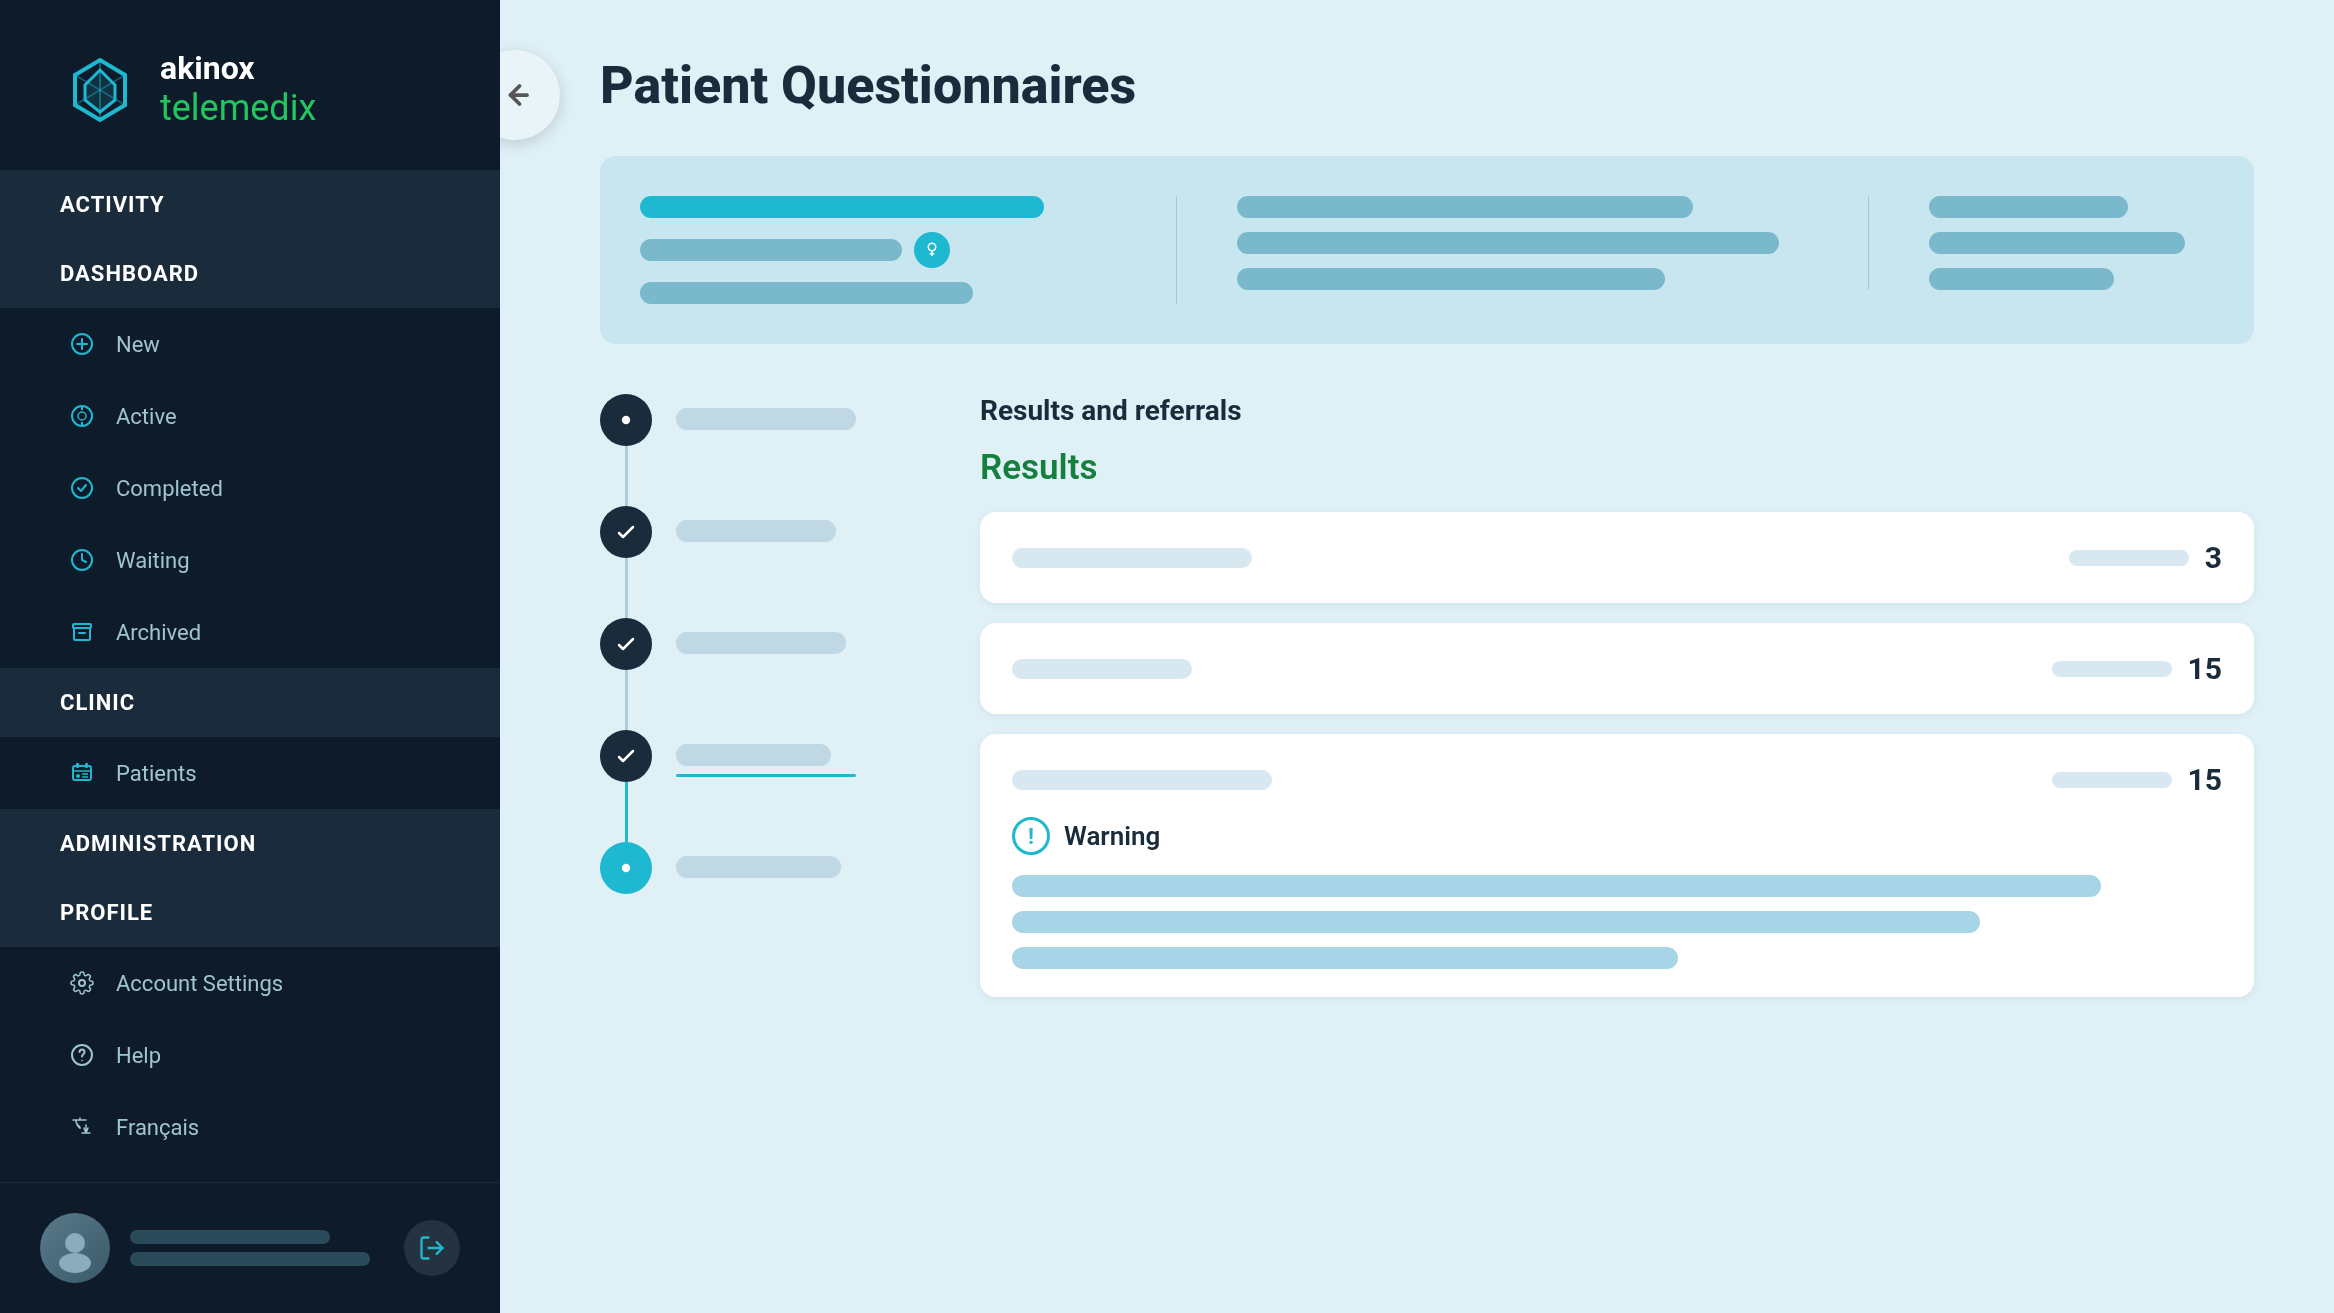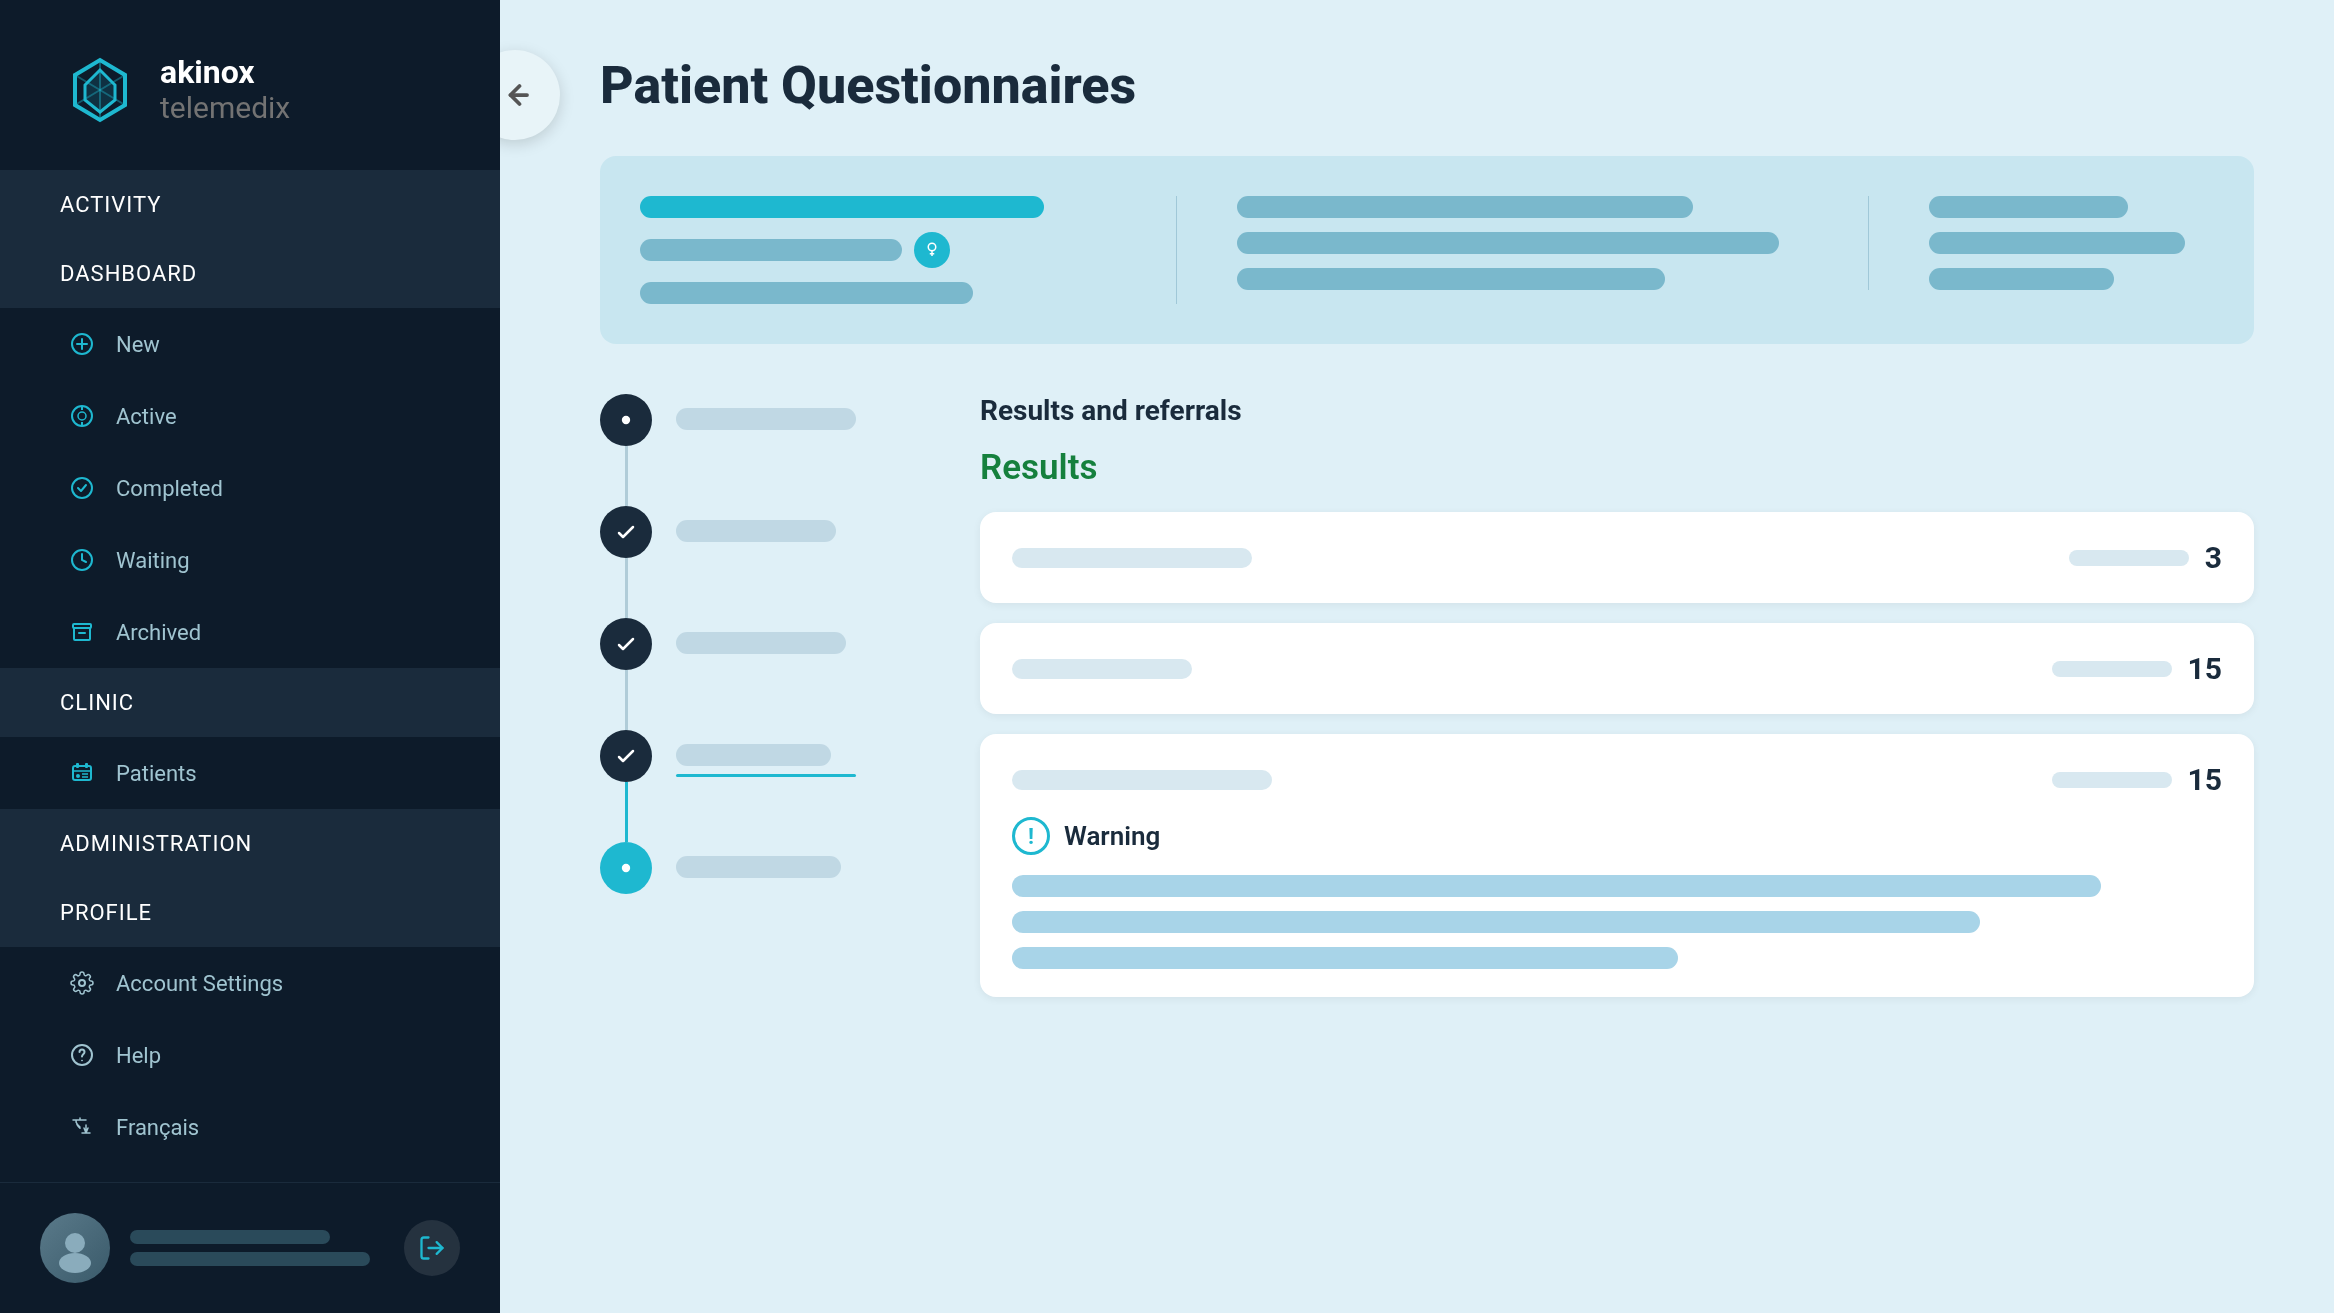"telemedix" .logo-sub { color: #737373 -> #22c55e; font-size: 30px -> 36px }
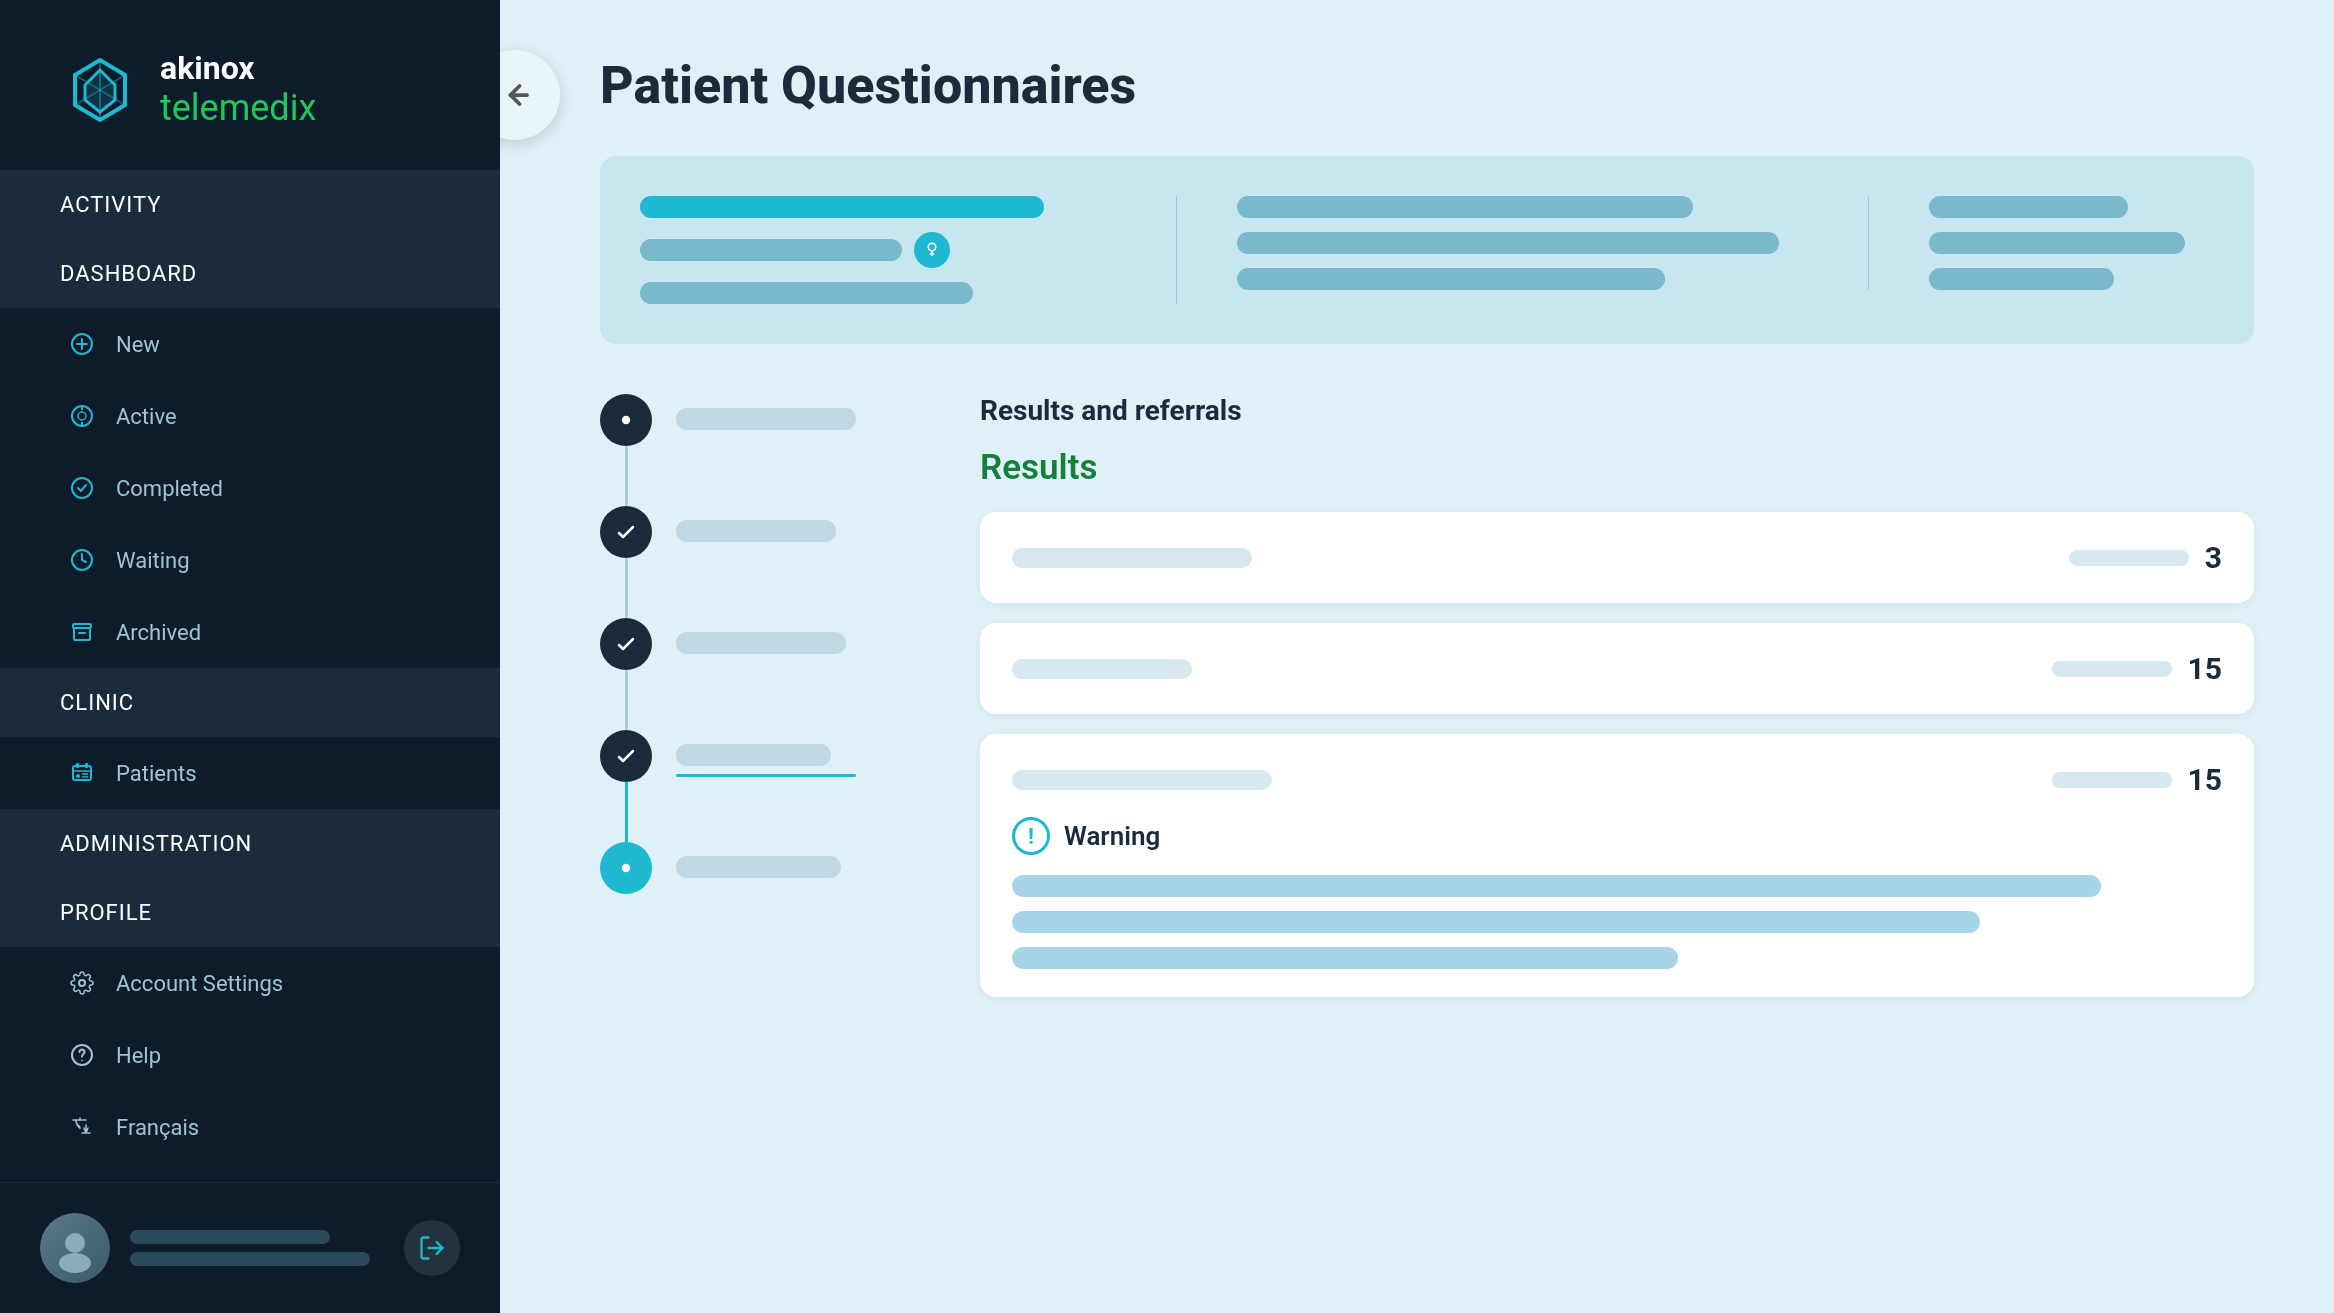"ACTIVITY" .nav-group-header { font-weight: 400 -> 700 }
